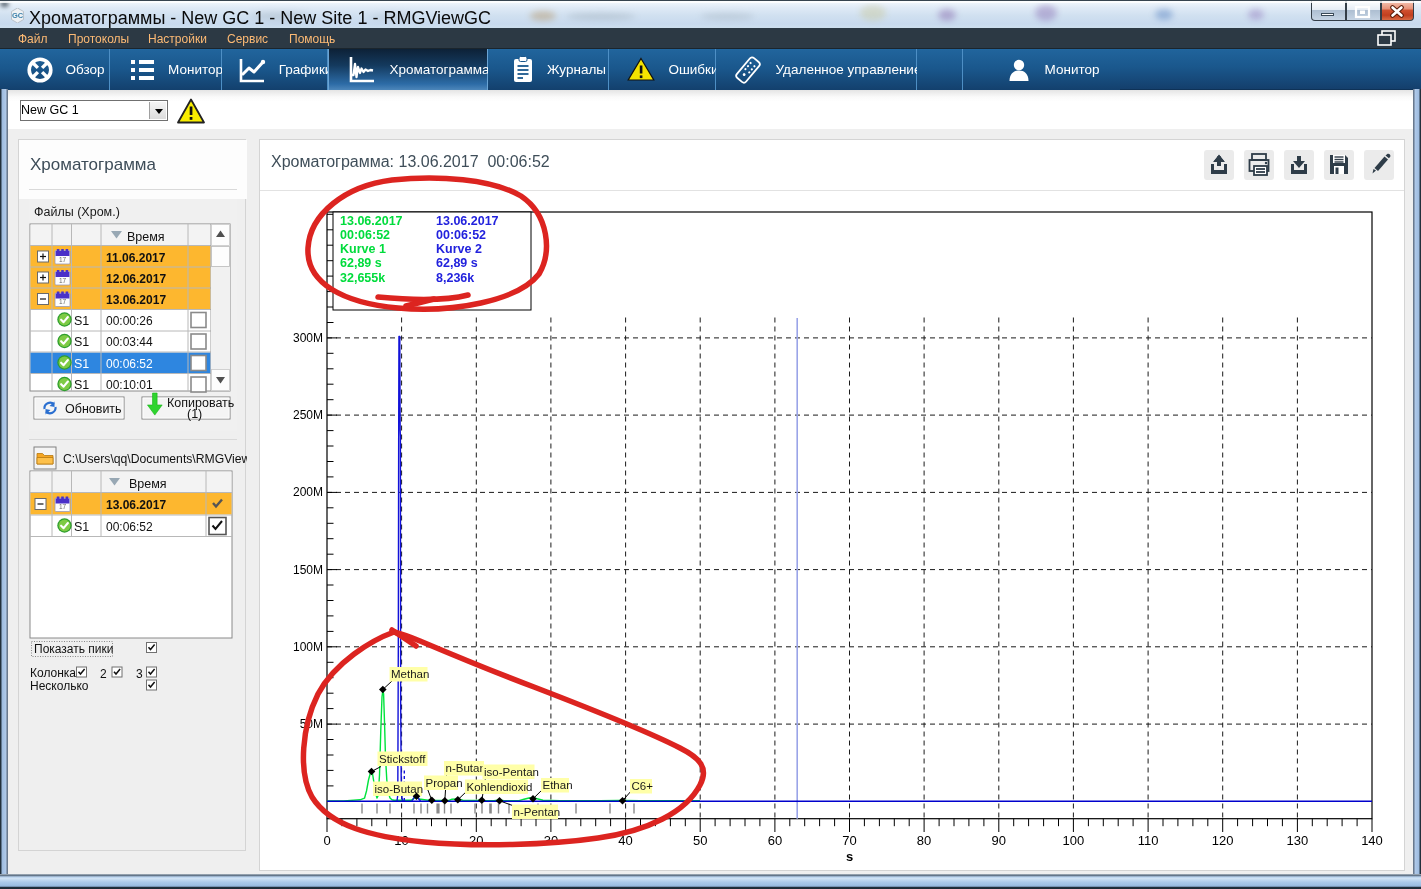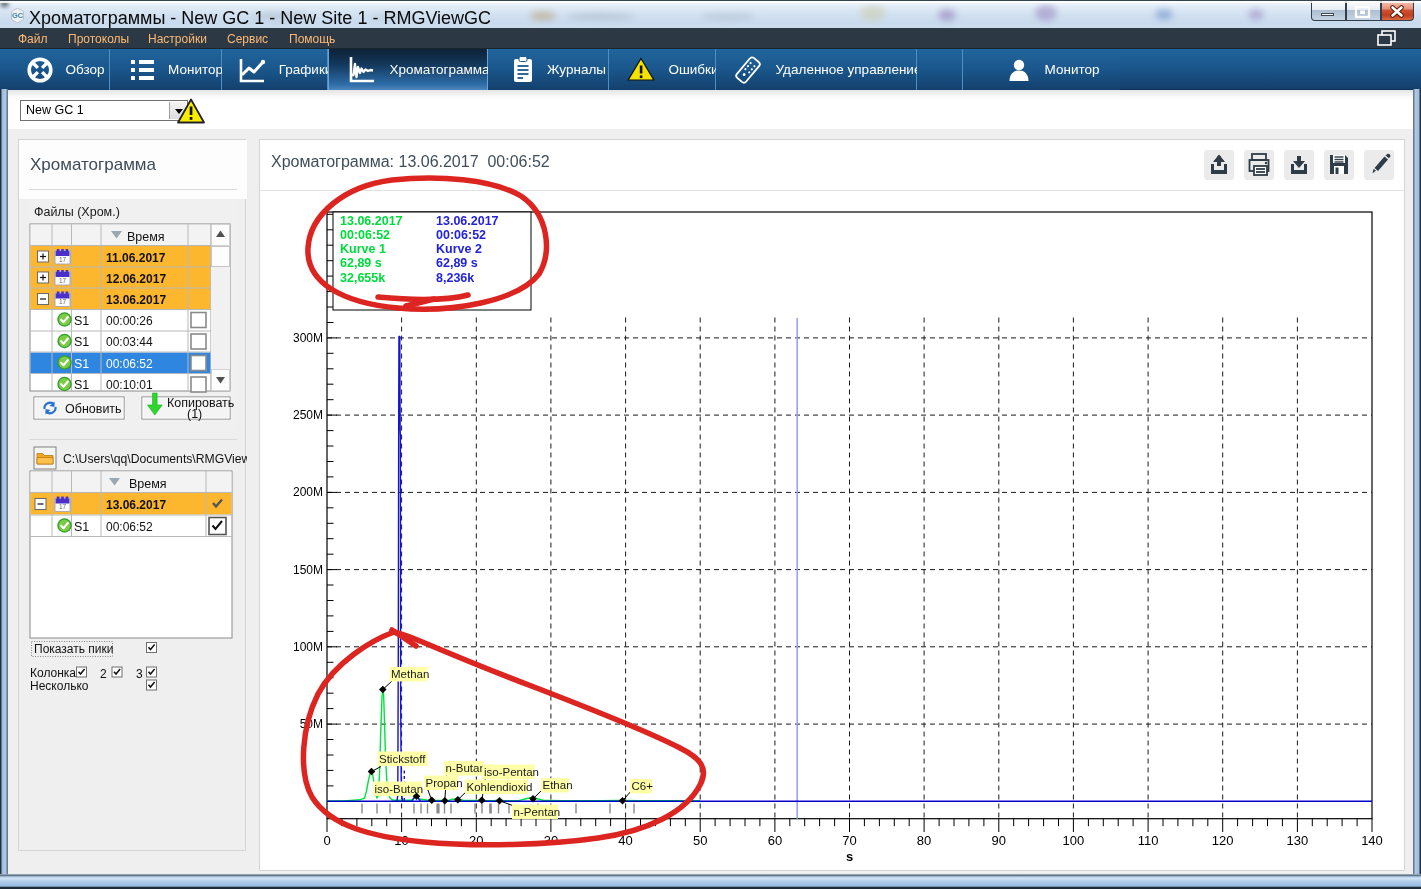"New GC 1" #combo { padding-left: 5px -> none; width: 168px -> 148px }
